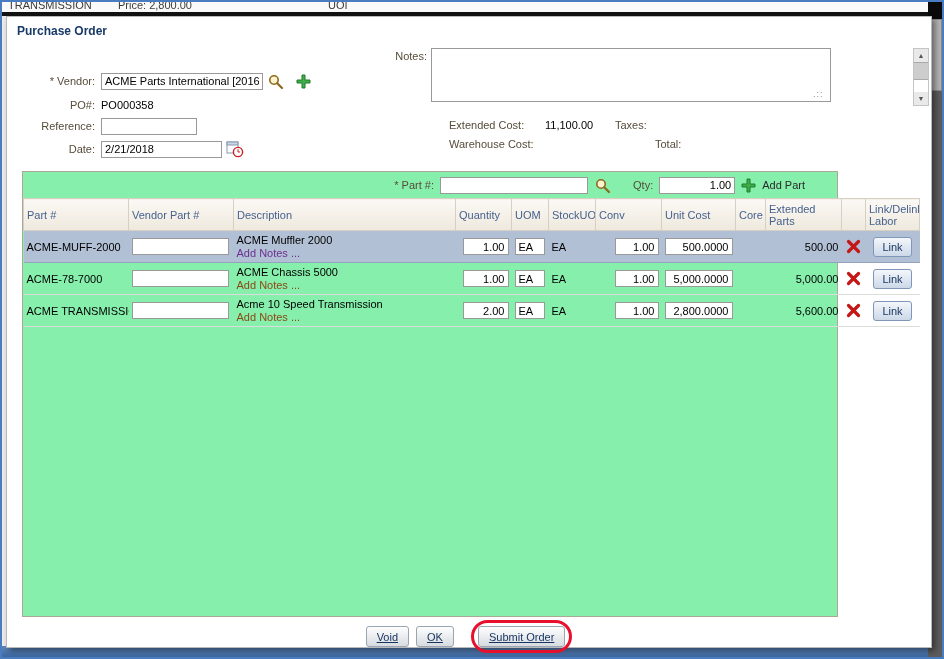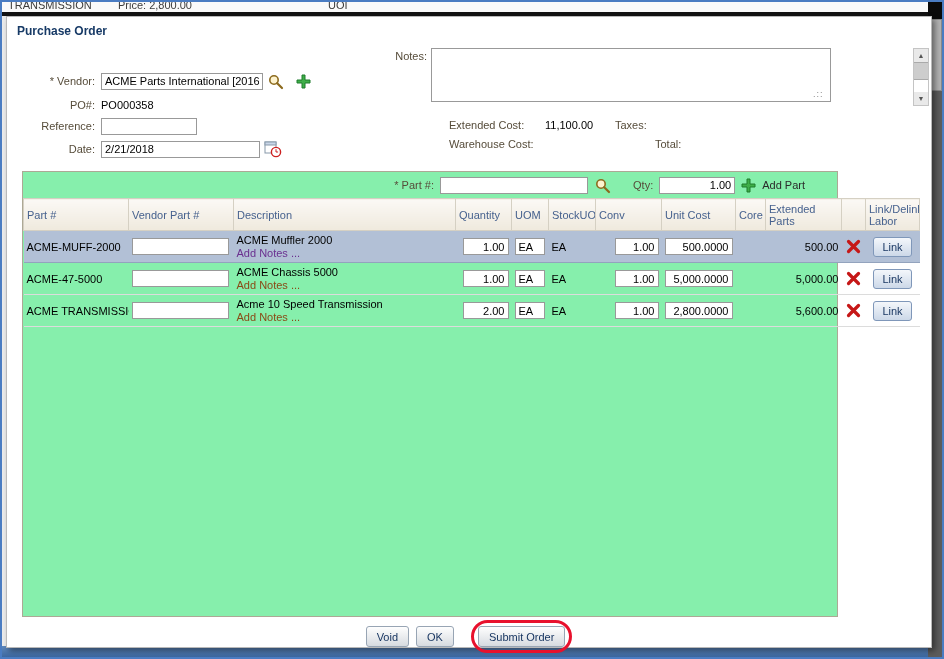"2/21/2018" .w-date { width: 159px -> 121px }
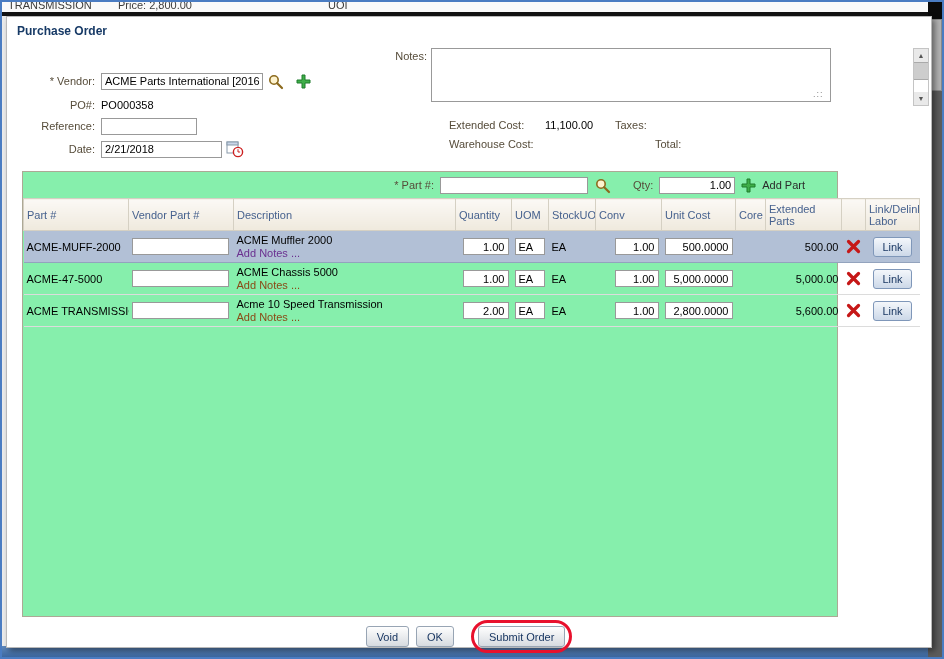"ACME-47-5000" td.c-part { text: ACME-47-5000 -> ACME-78-7000 }
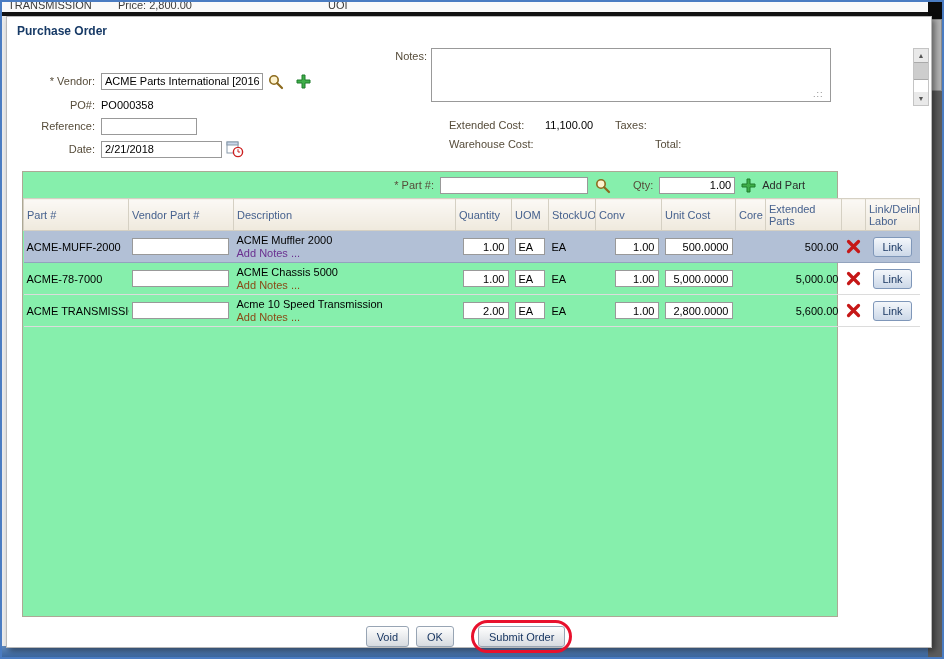"Void" .adf-btn { text-decoration: none -> underline }
